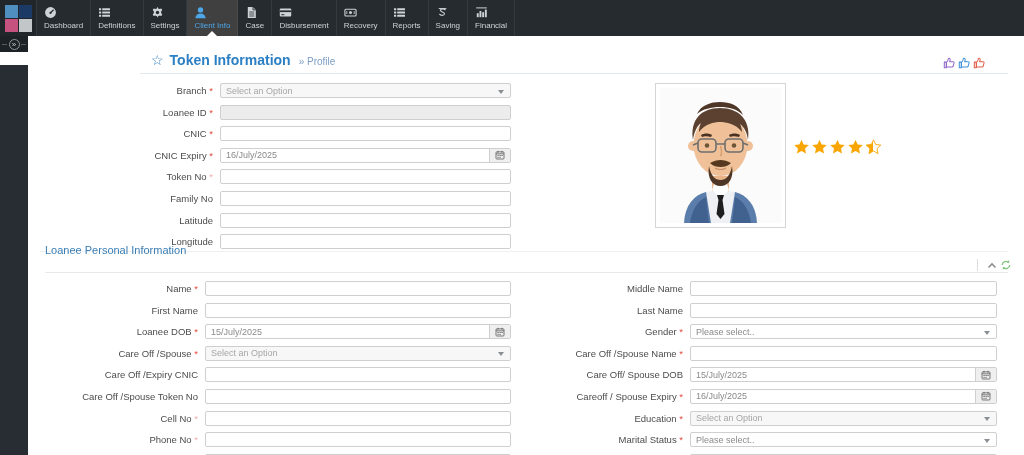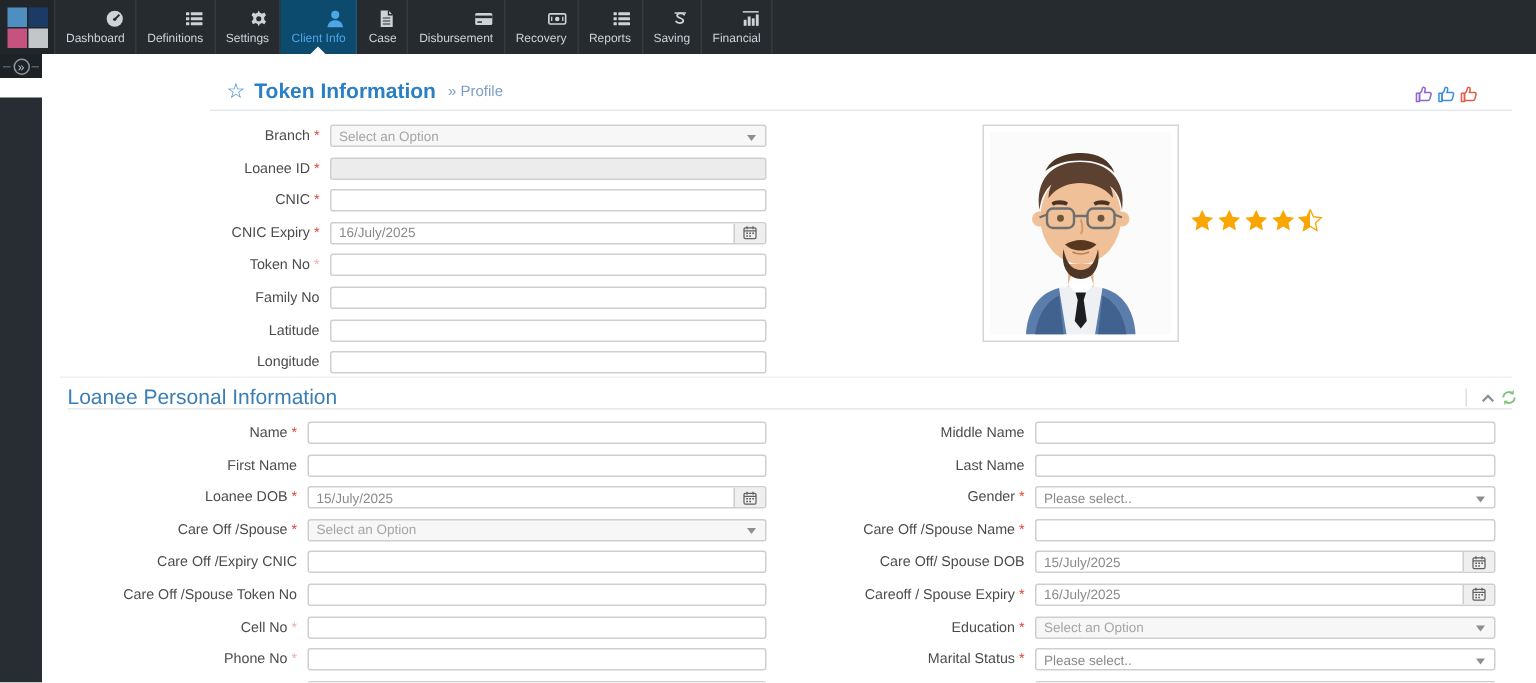"Dashboard" .nav-item { align-items: flex-end -> flex-start }
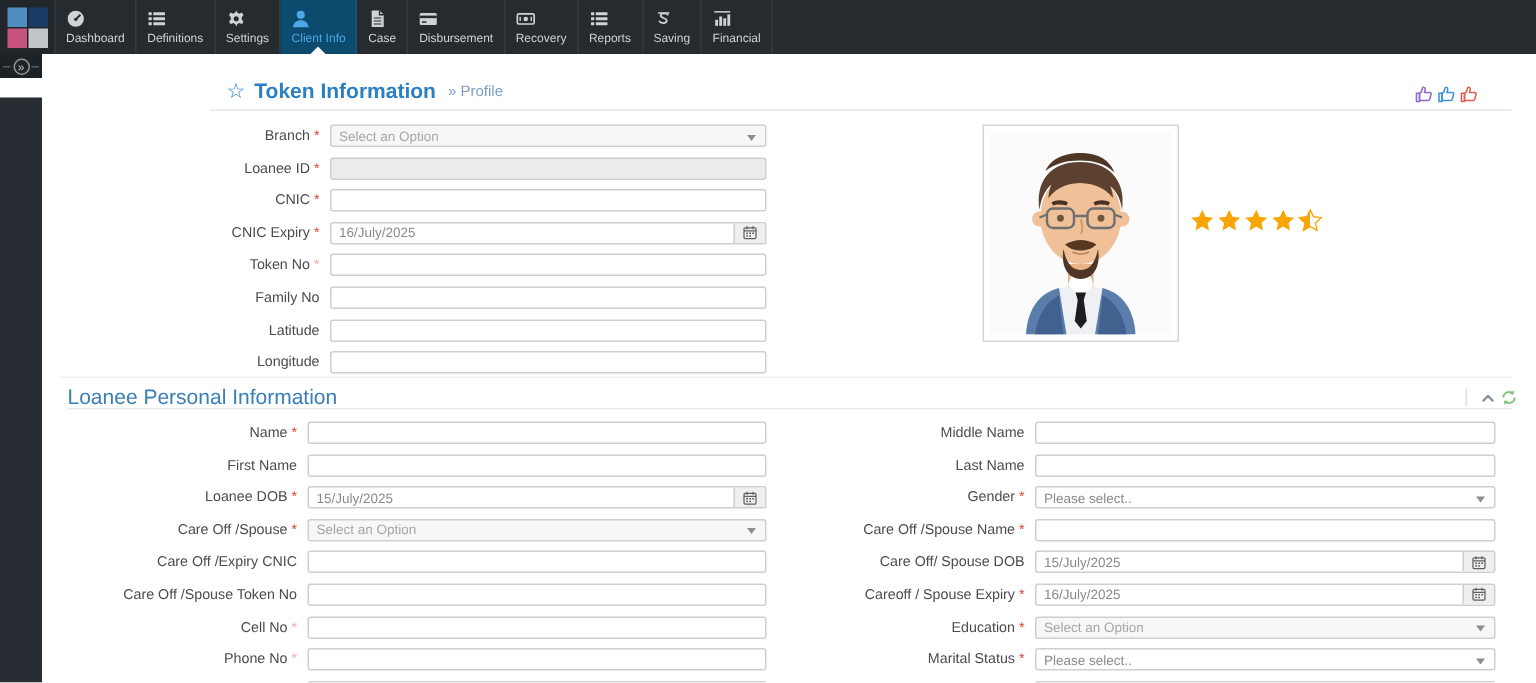"Client Info" .nav-item.active { background: #0c4a6e -> #404040 }
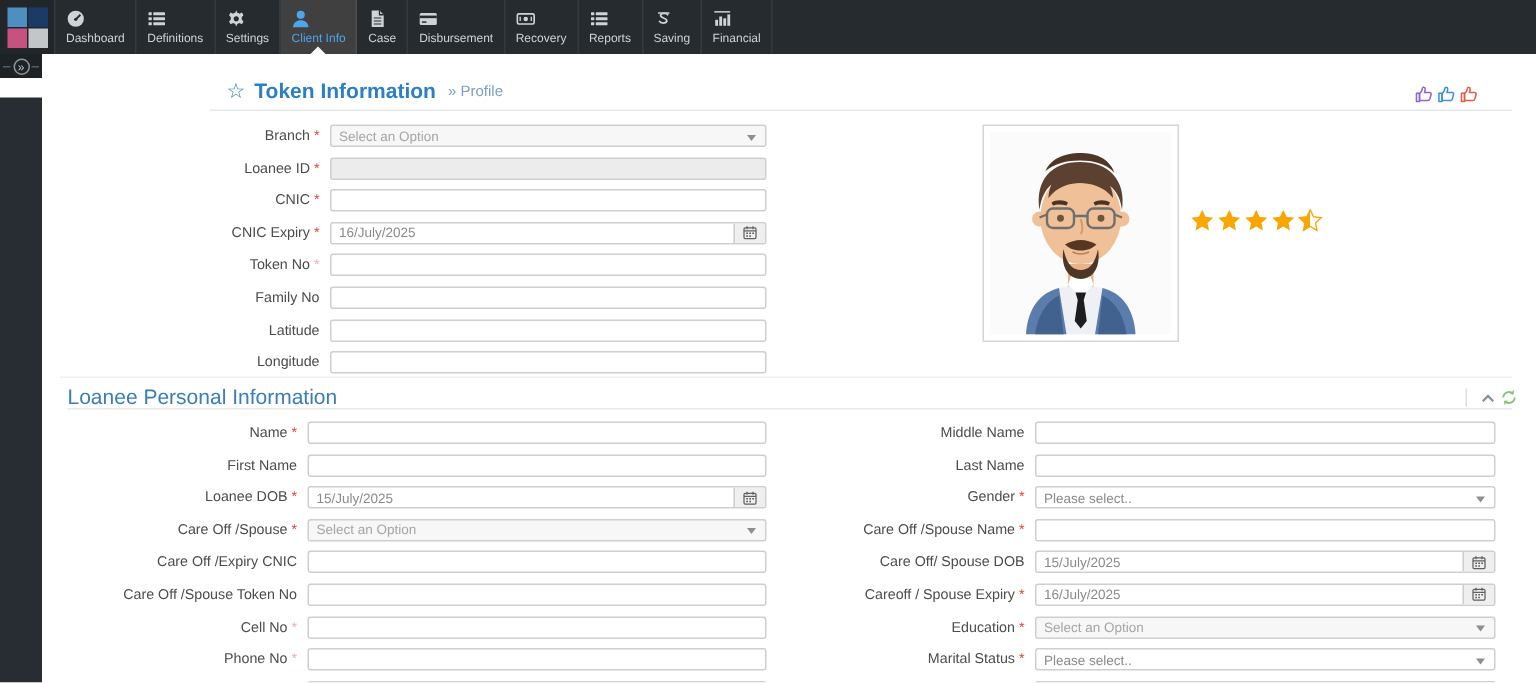"Loanee Personal Information" .section-title { font-size: 14px -> 11px; top: 256px -> 244px }
